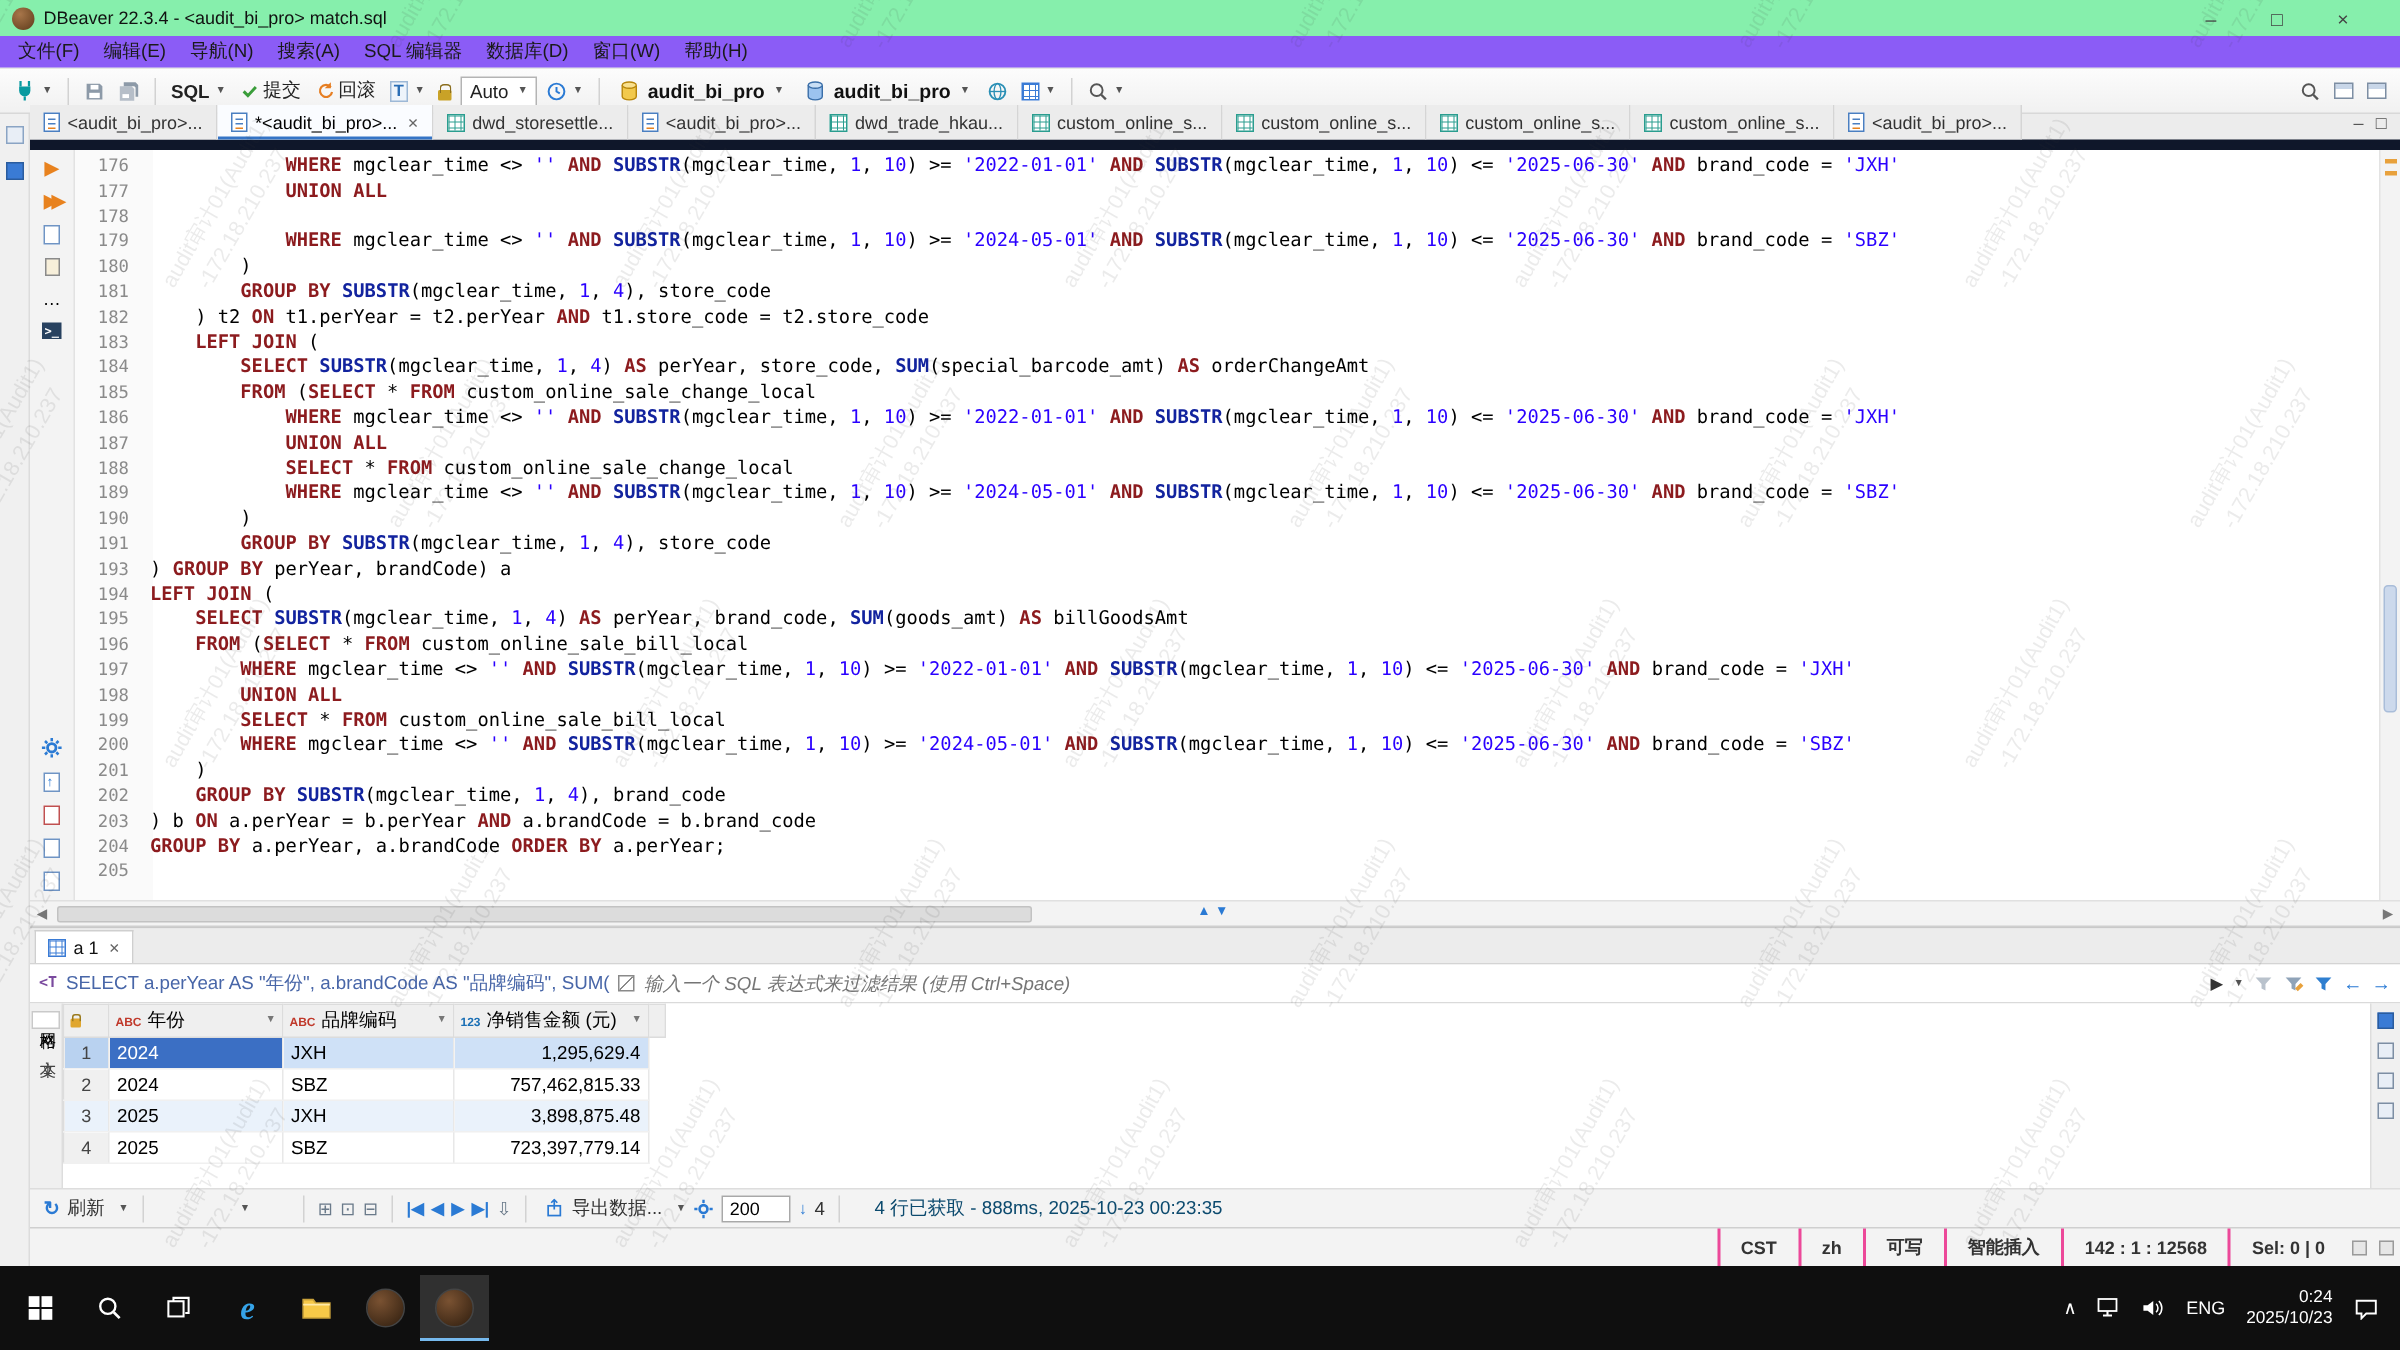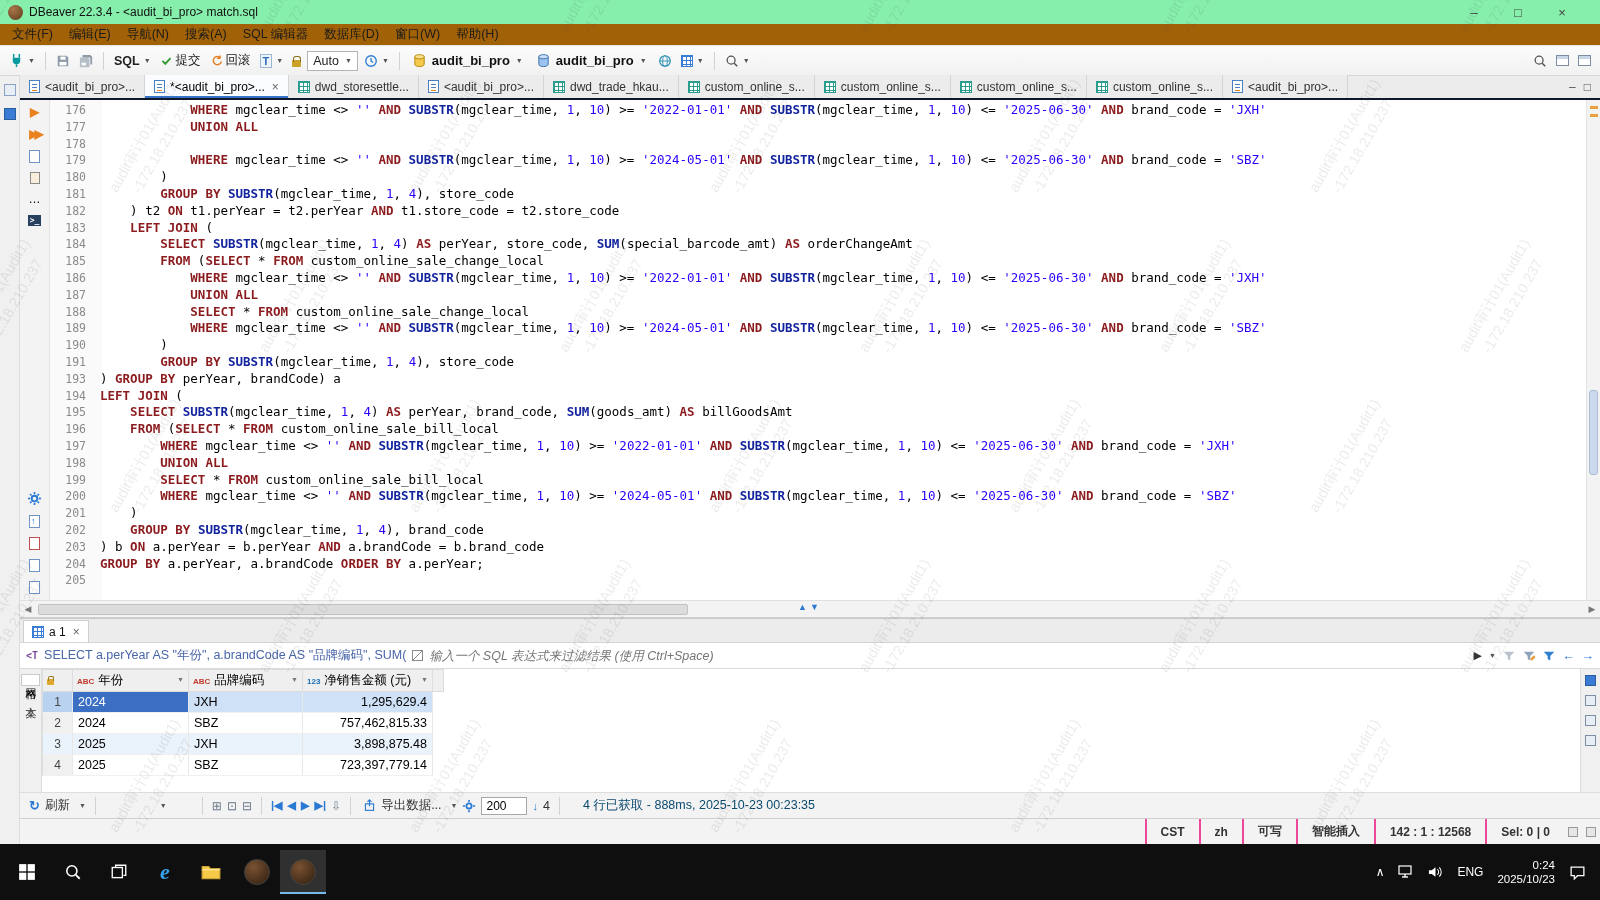"文件(F)" .menubar { background: #a16207 -> #8b5cf6 }
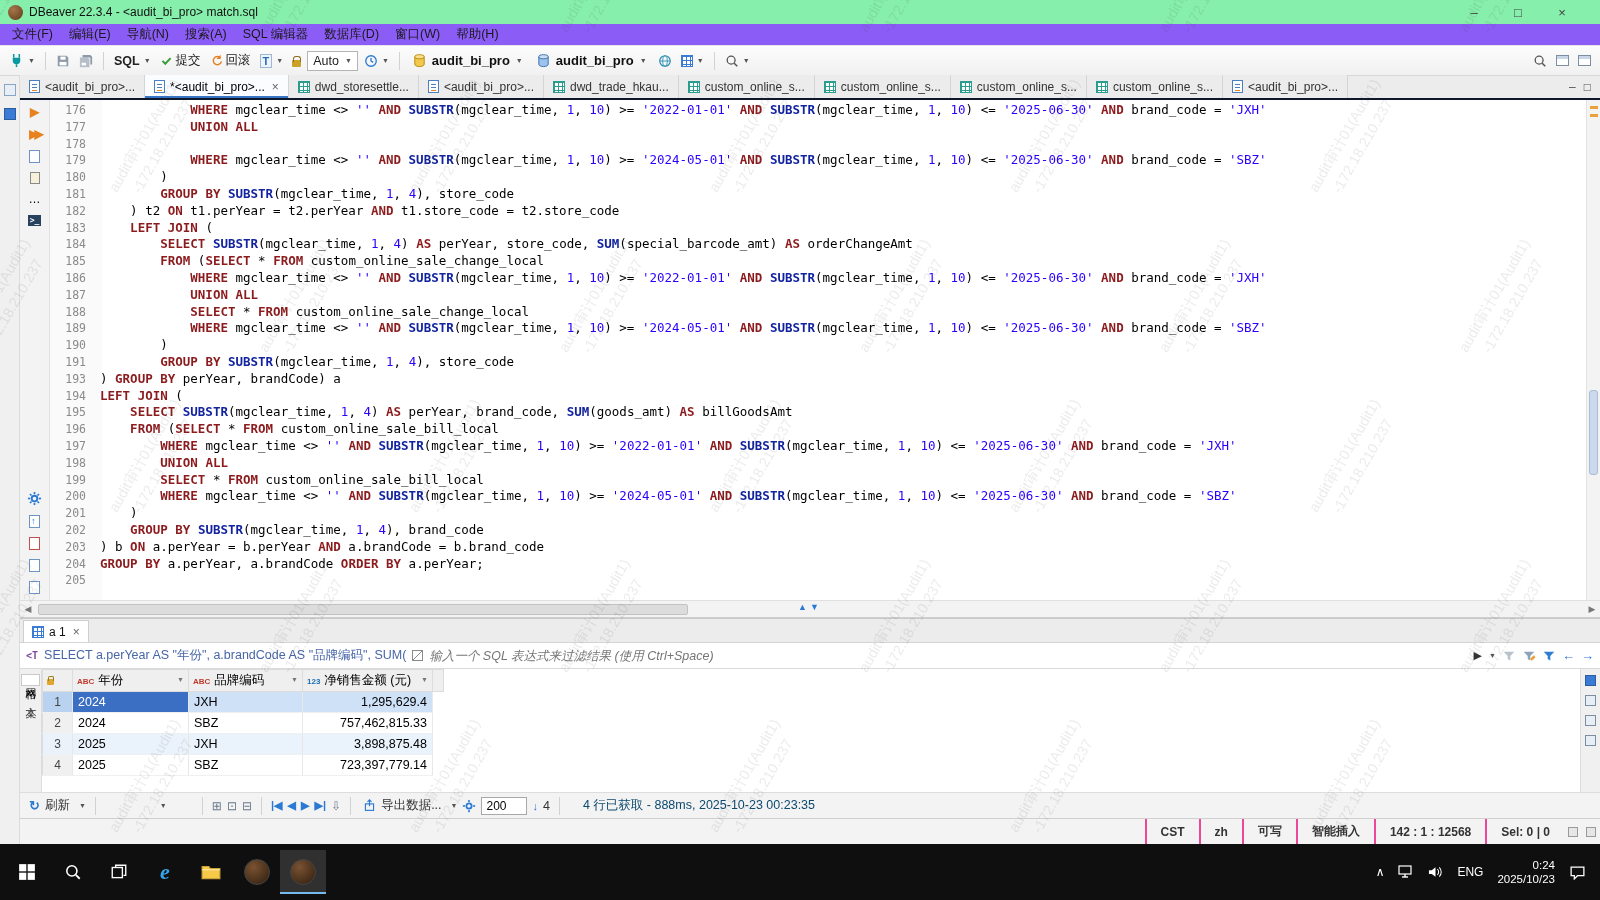"<audit_bi_pro>..." .tabstrip { border-bottom: 2px solid #0f172a -> 7px solid #0f172a }
